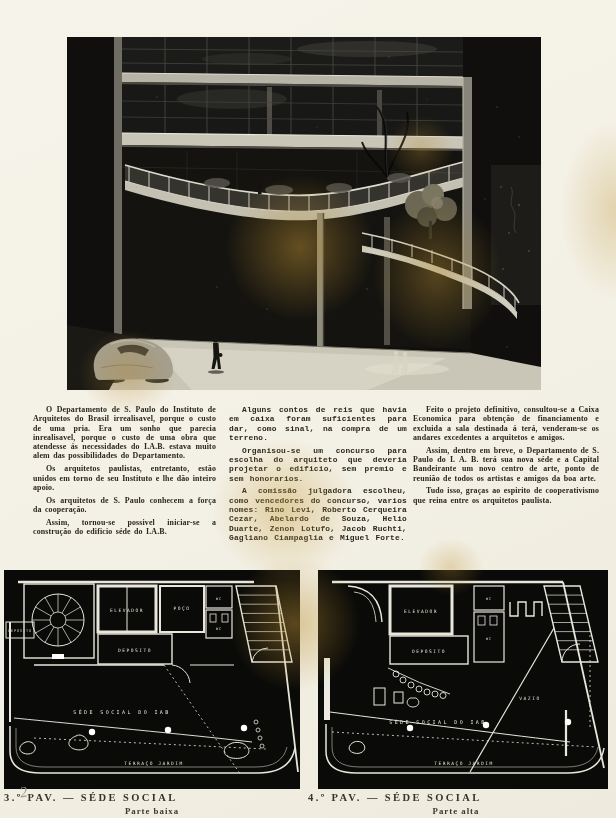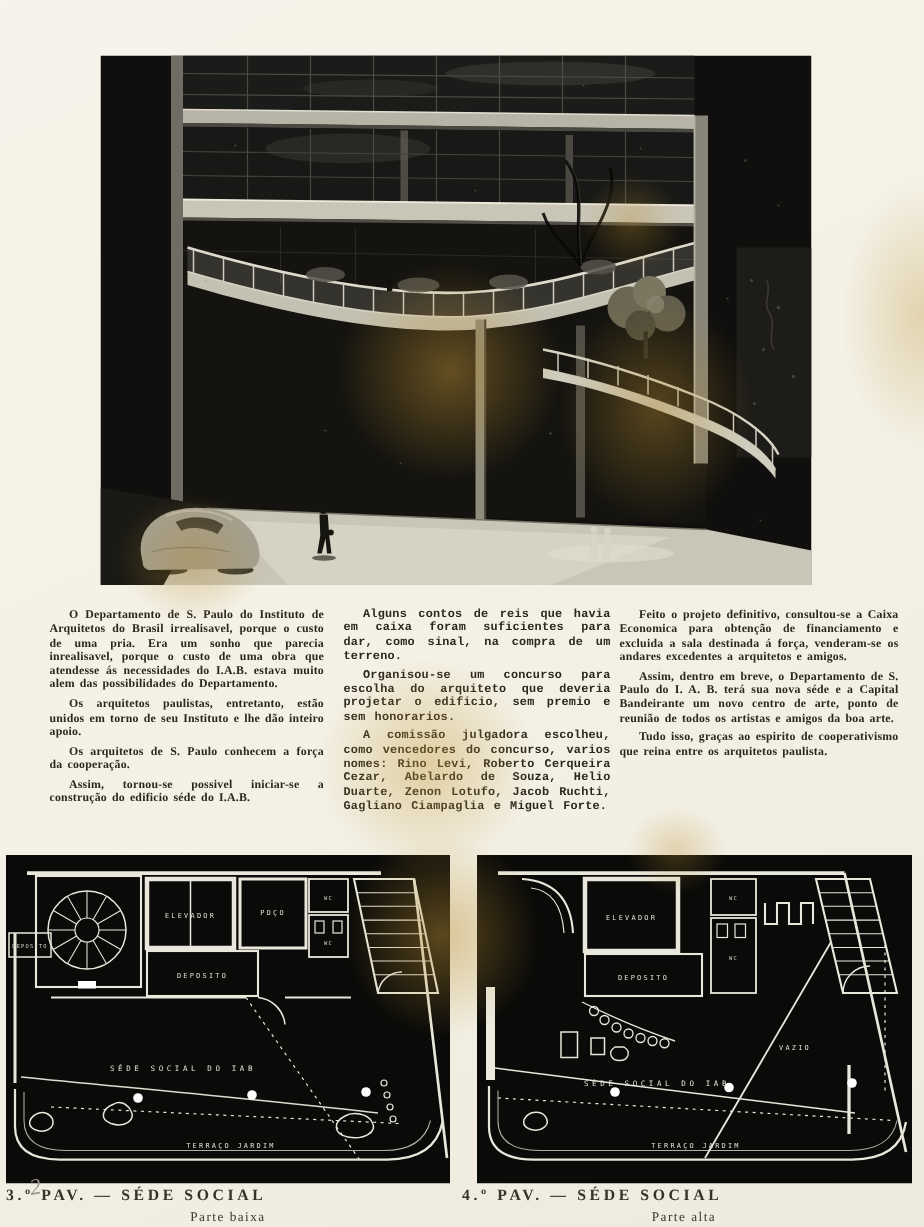"Feito o projeto definitivo, consultou-se" p { text: força -> terá }
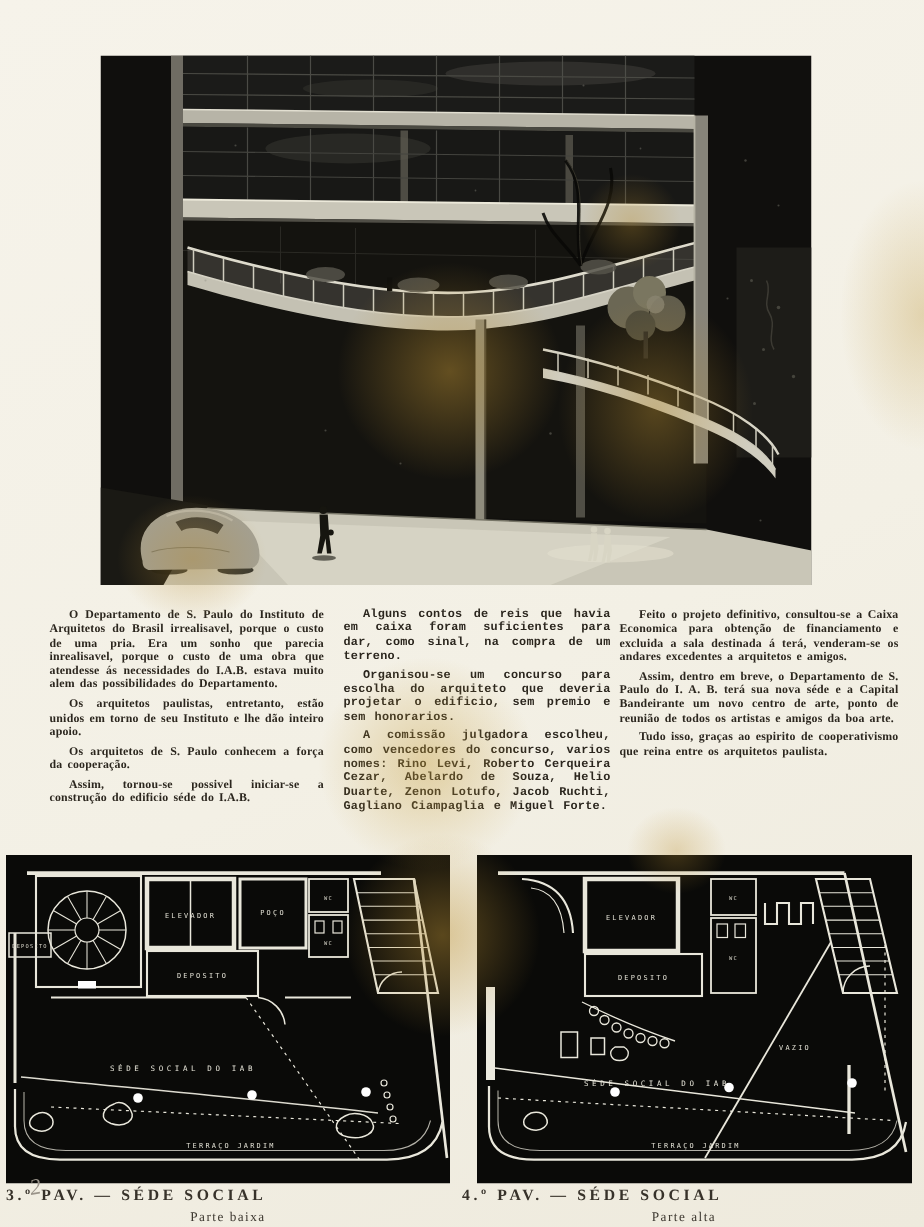"Parte baixa" .subcaption { font-weight: normal -> bold }
